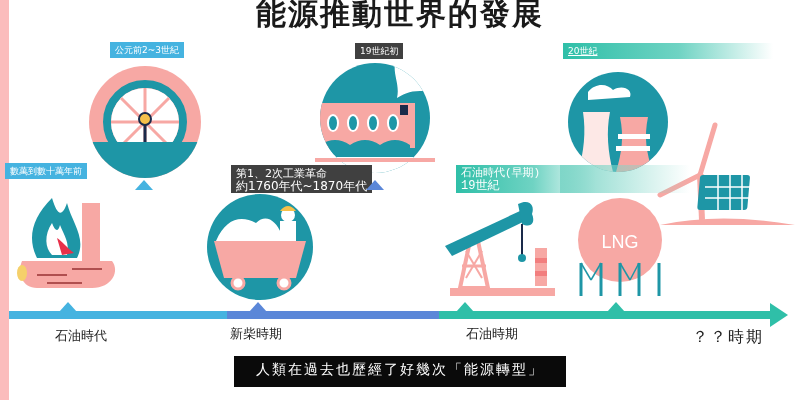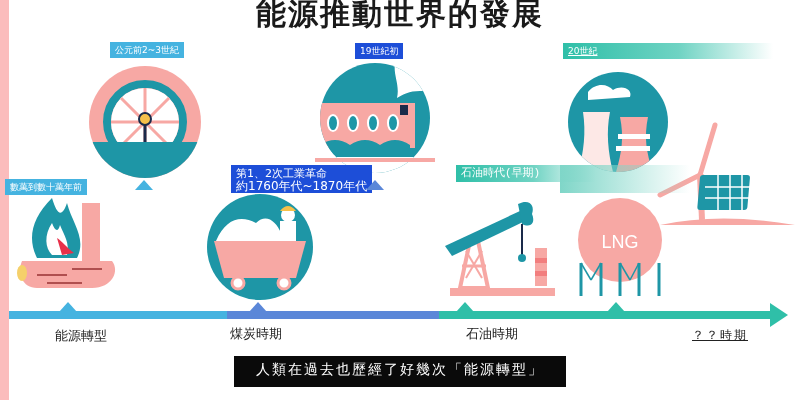"19世紀初" .tag.indigo { background: #1d4ed8 -> #404040 }
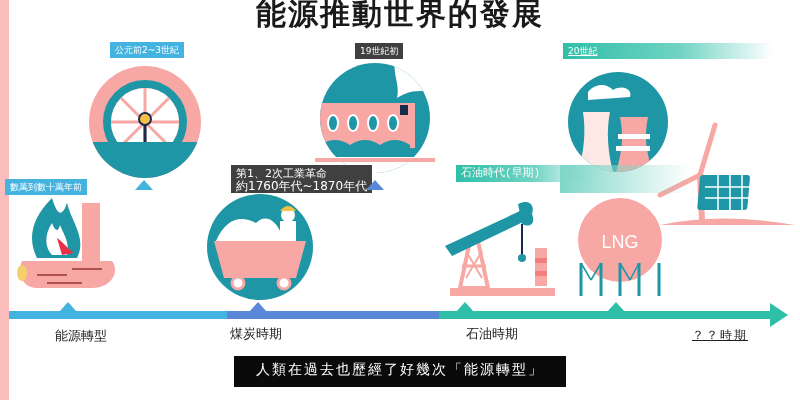"數萬到數十萬年前" div.tag { top: 179px -> 163px }
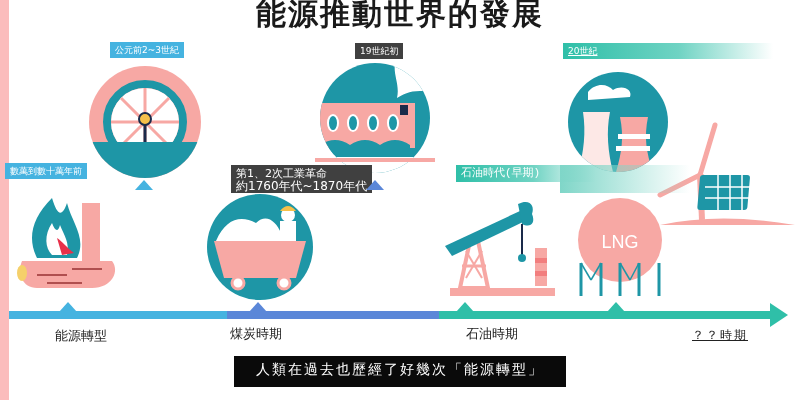"19世紀" span.sub { html: none -> <span>19世紀</span> }
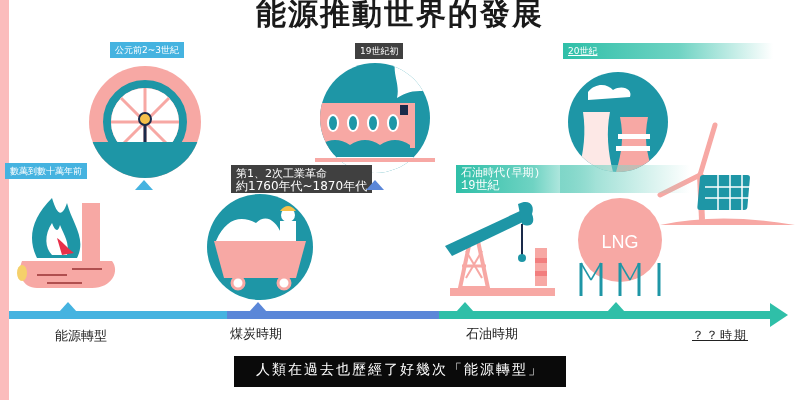"能源轉型" div.period { text: 能源轉型 -> 石油時代 }
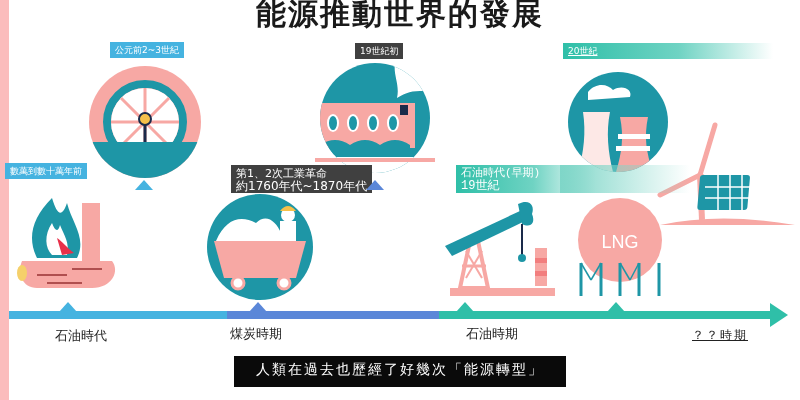"煤炭時期" div.period { text: 煤炭 -> 新柴 }
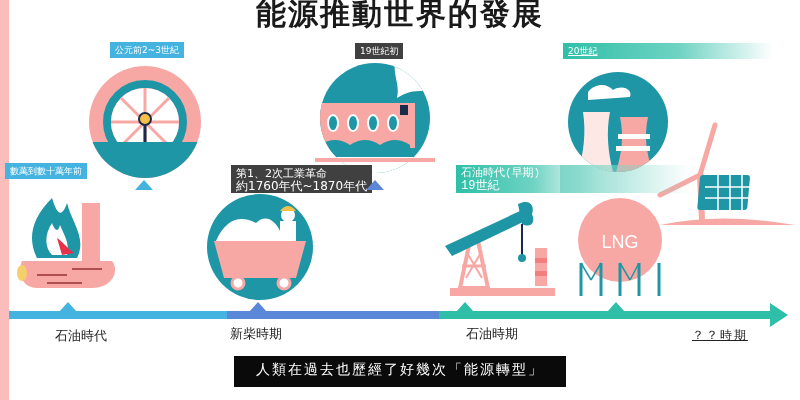"？？時期" .period.big { font-size: 12px -> 16px; text-decoration: underline -> none }
